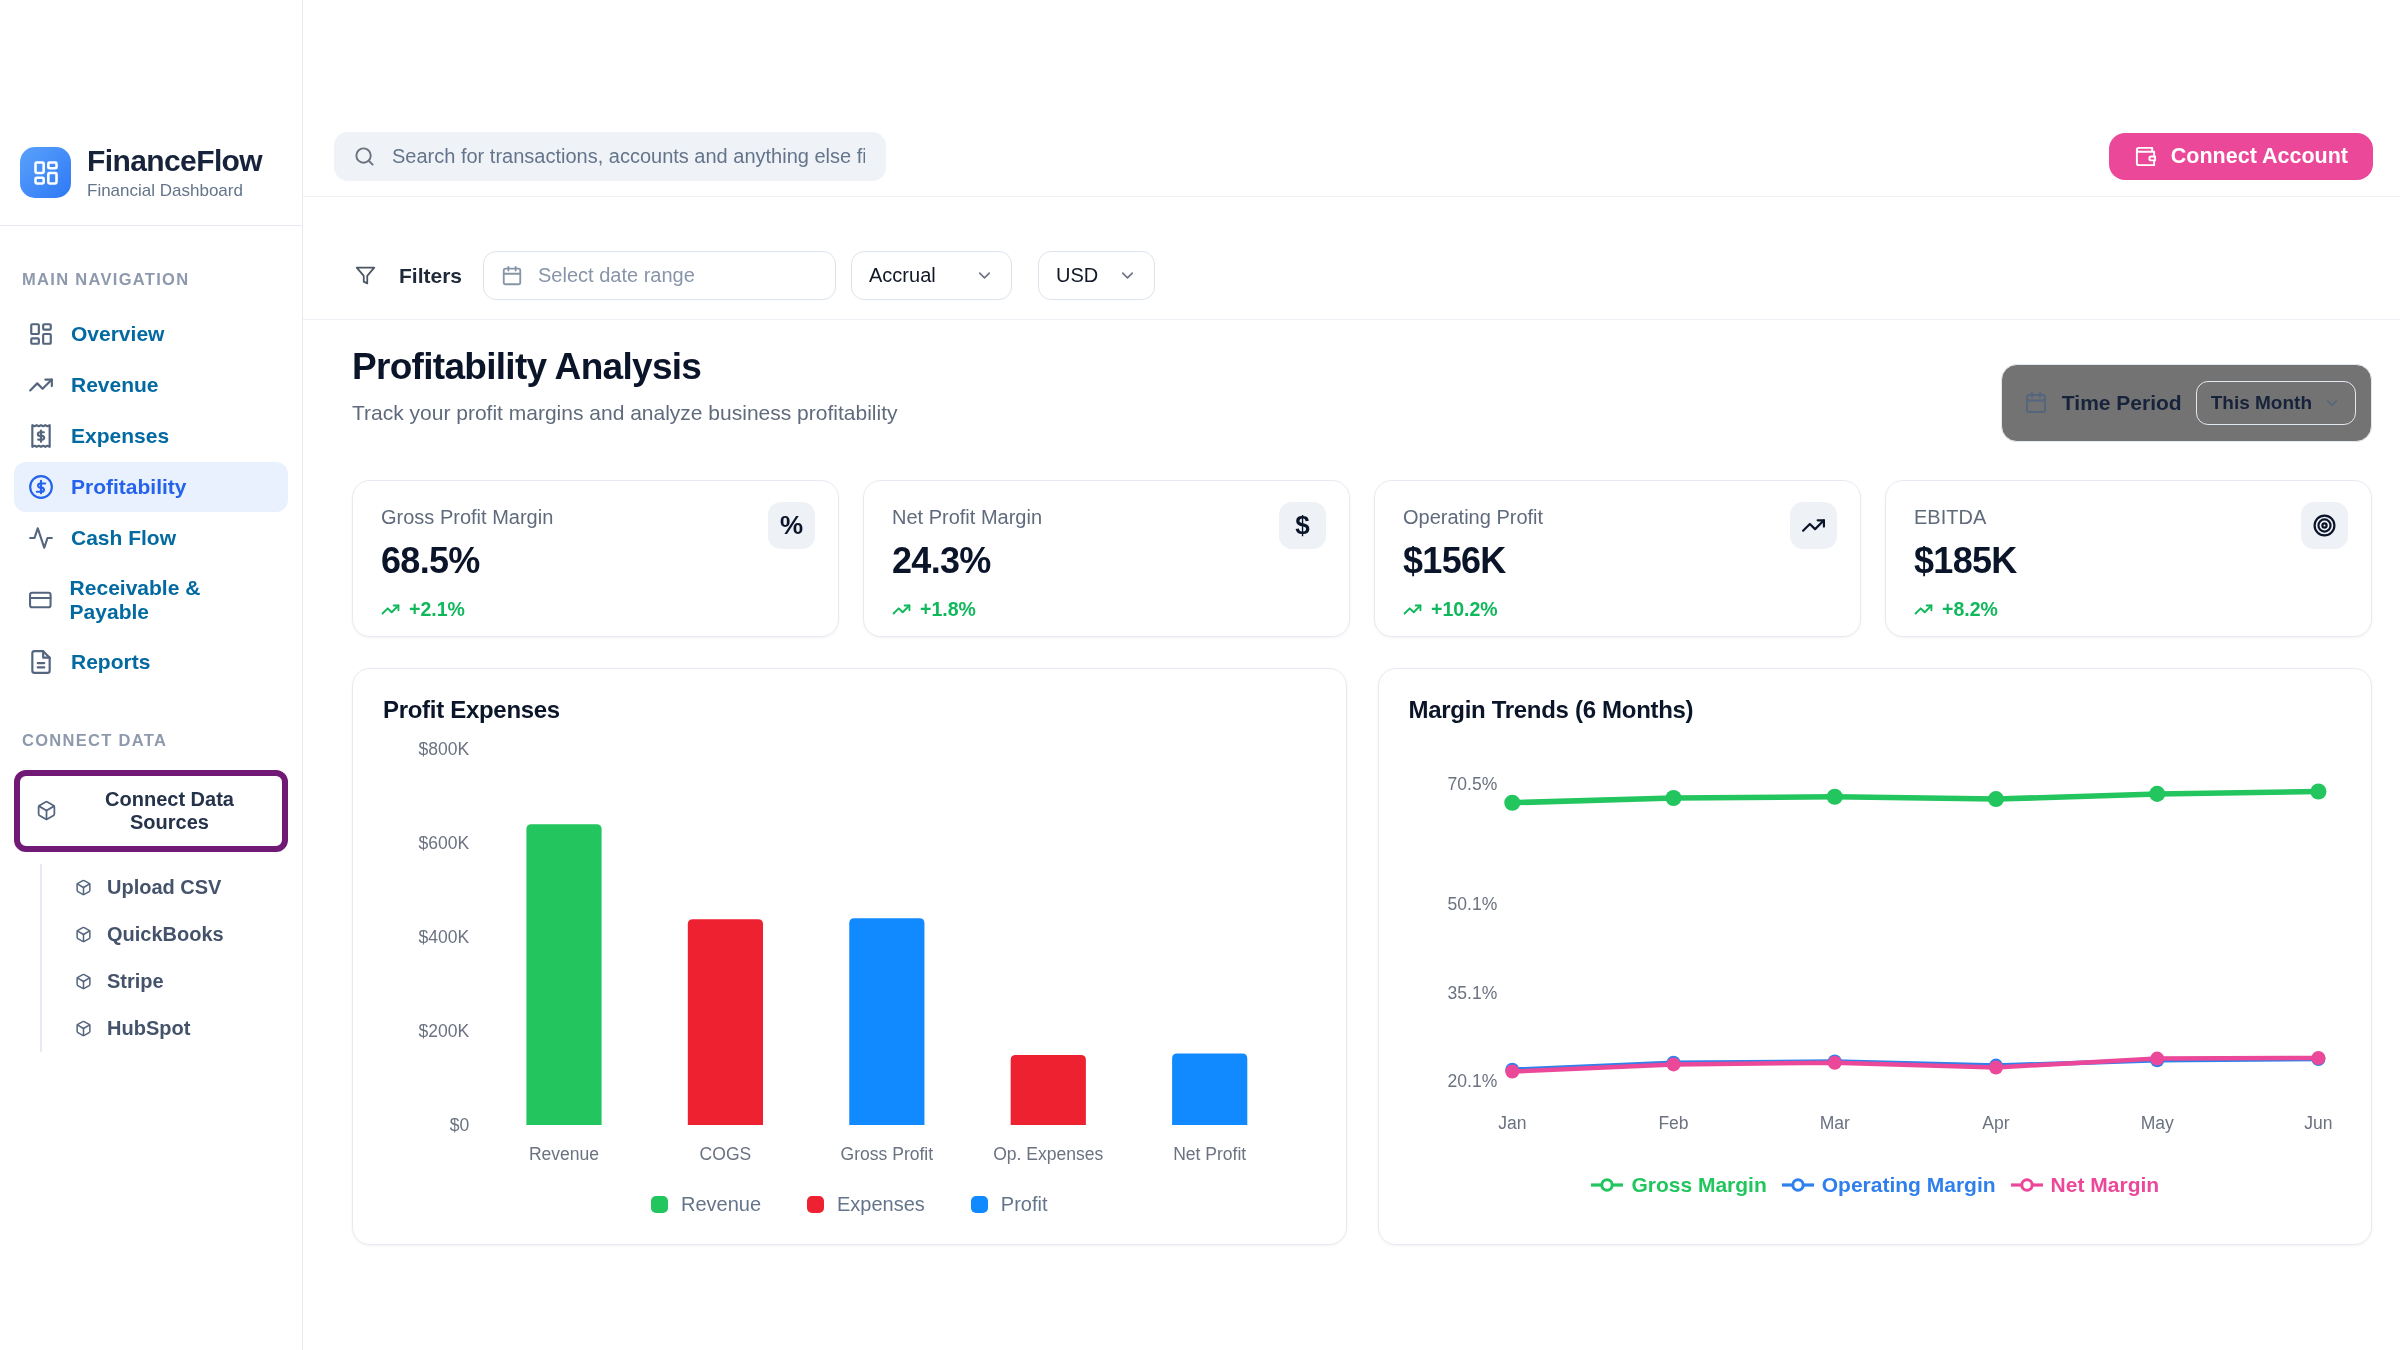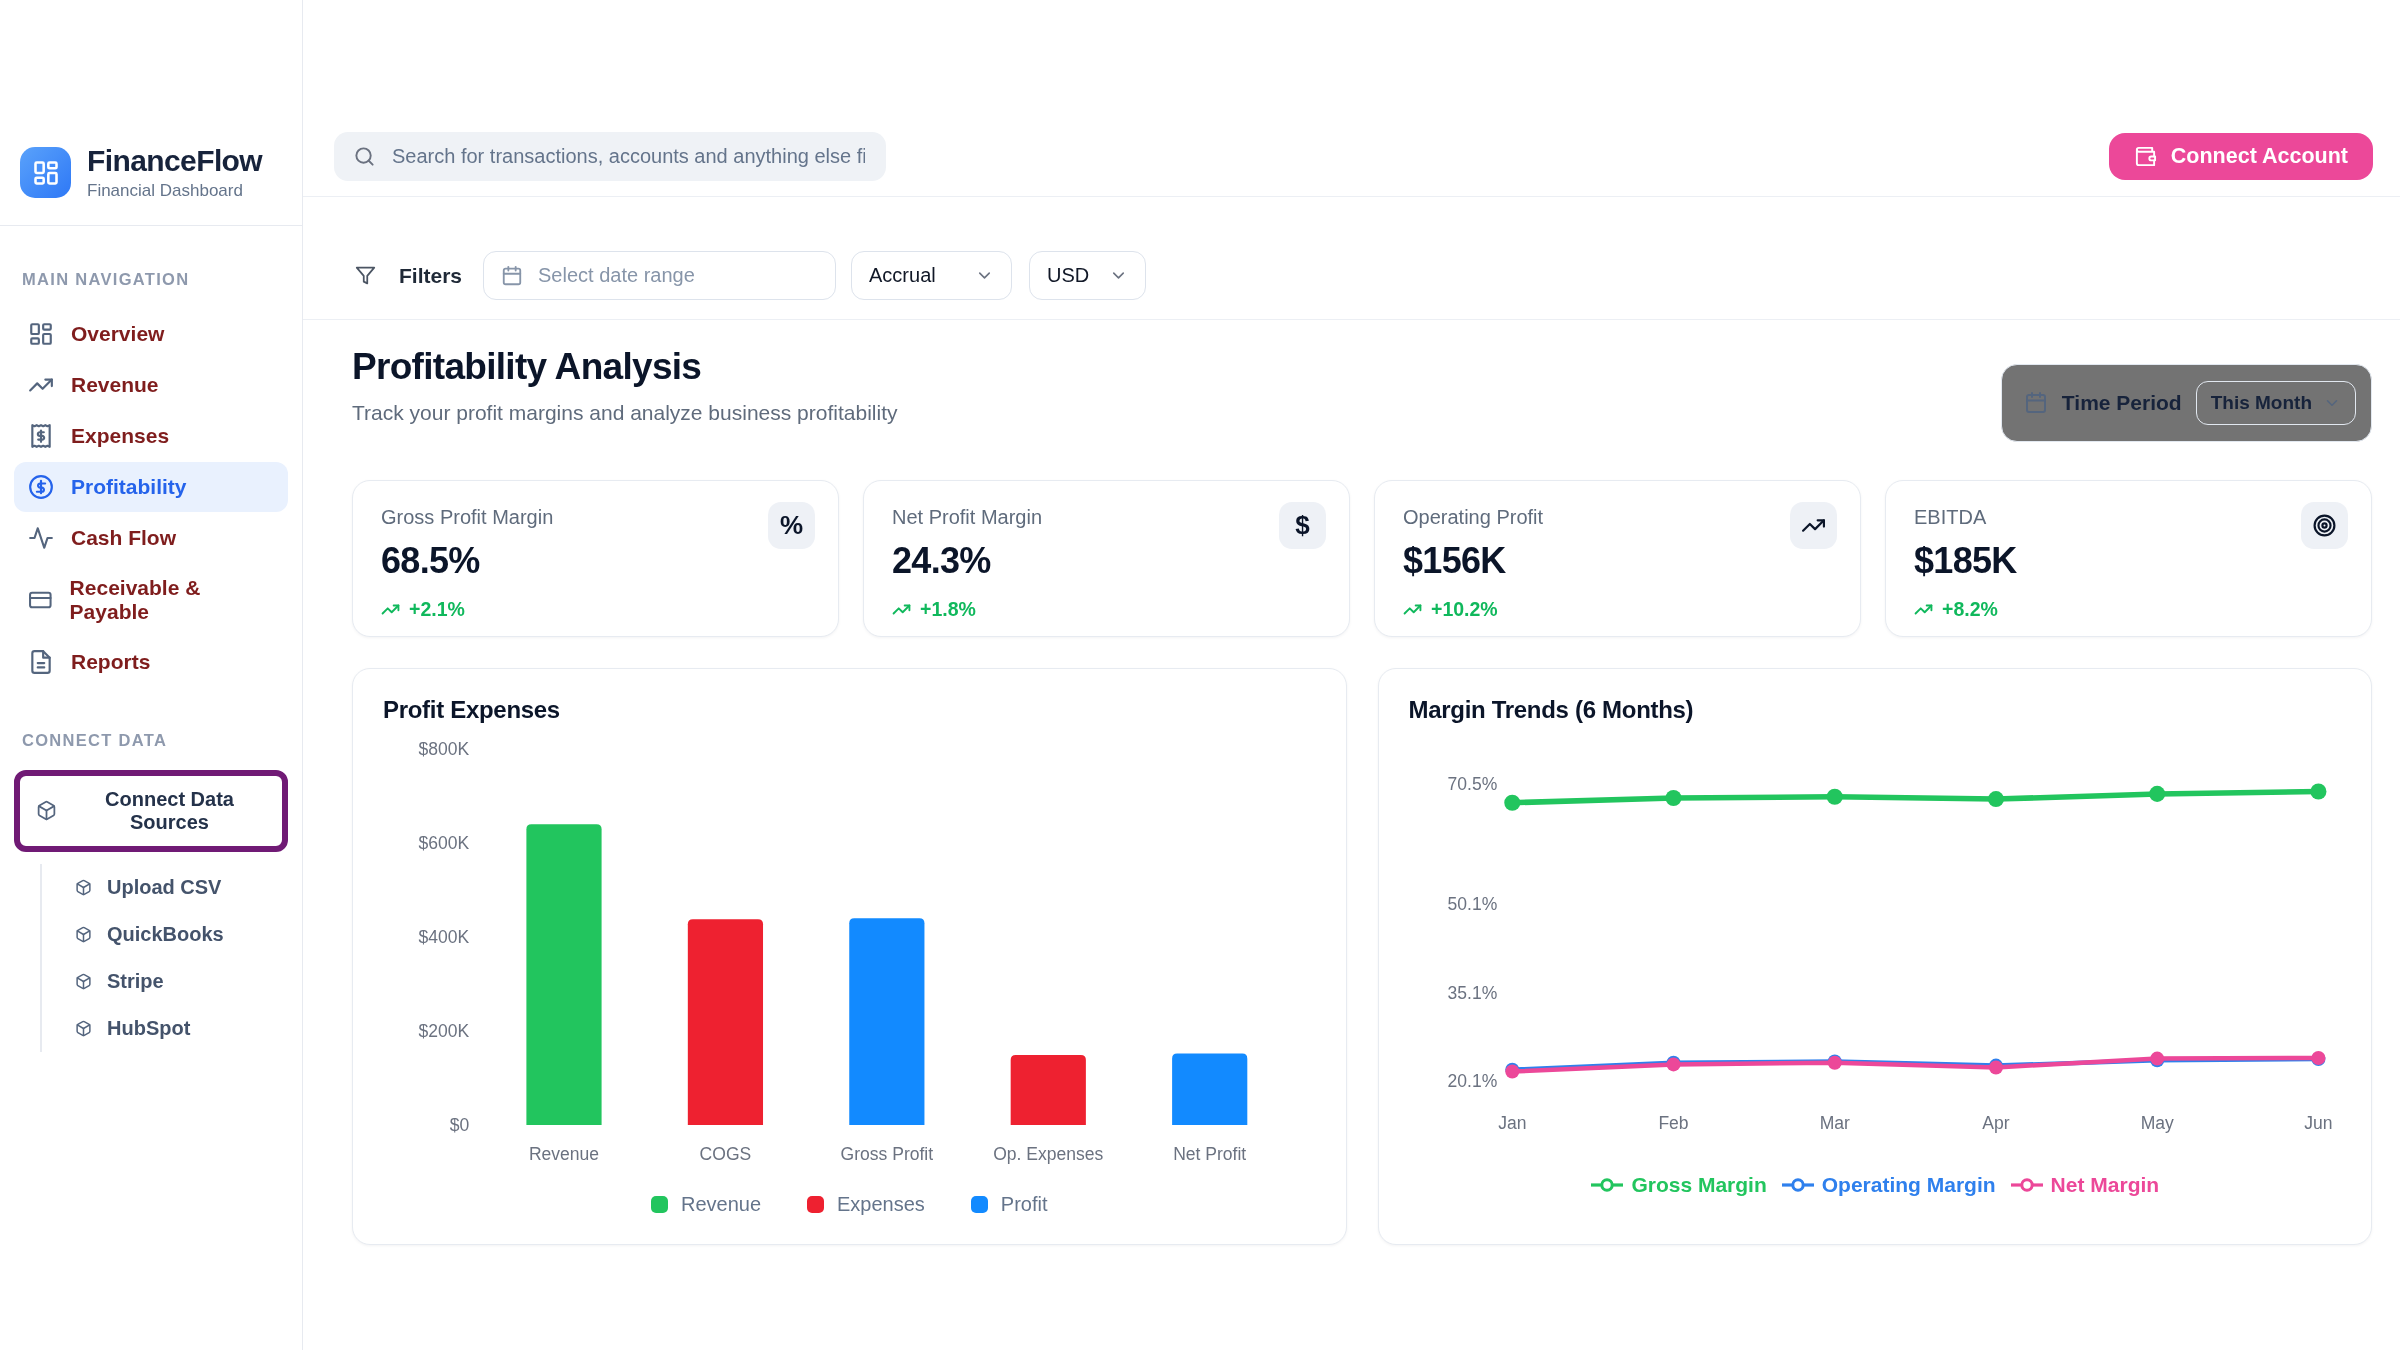"Accrual" .select.accrual { margin-right: 17px -> 26px }
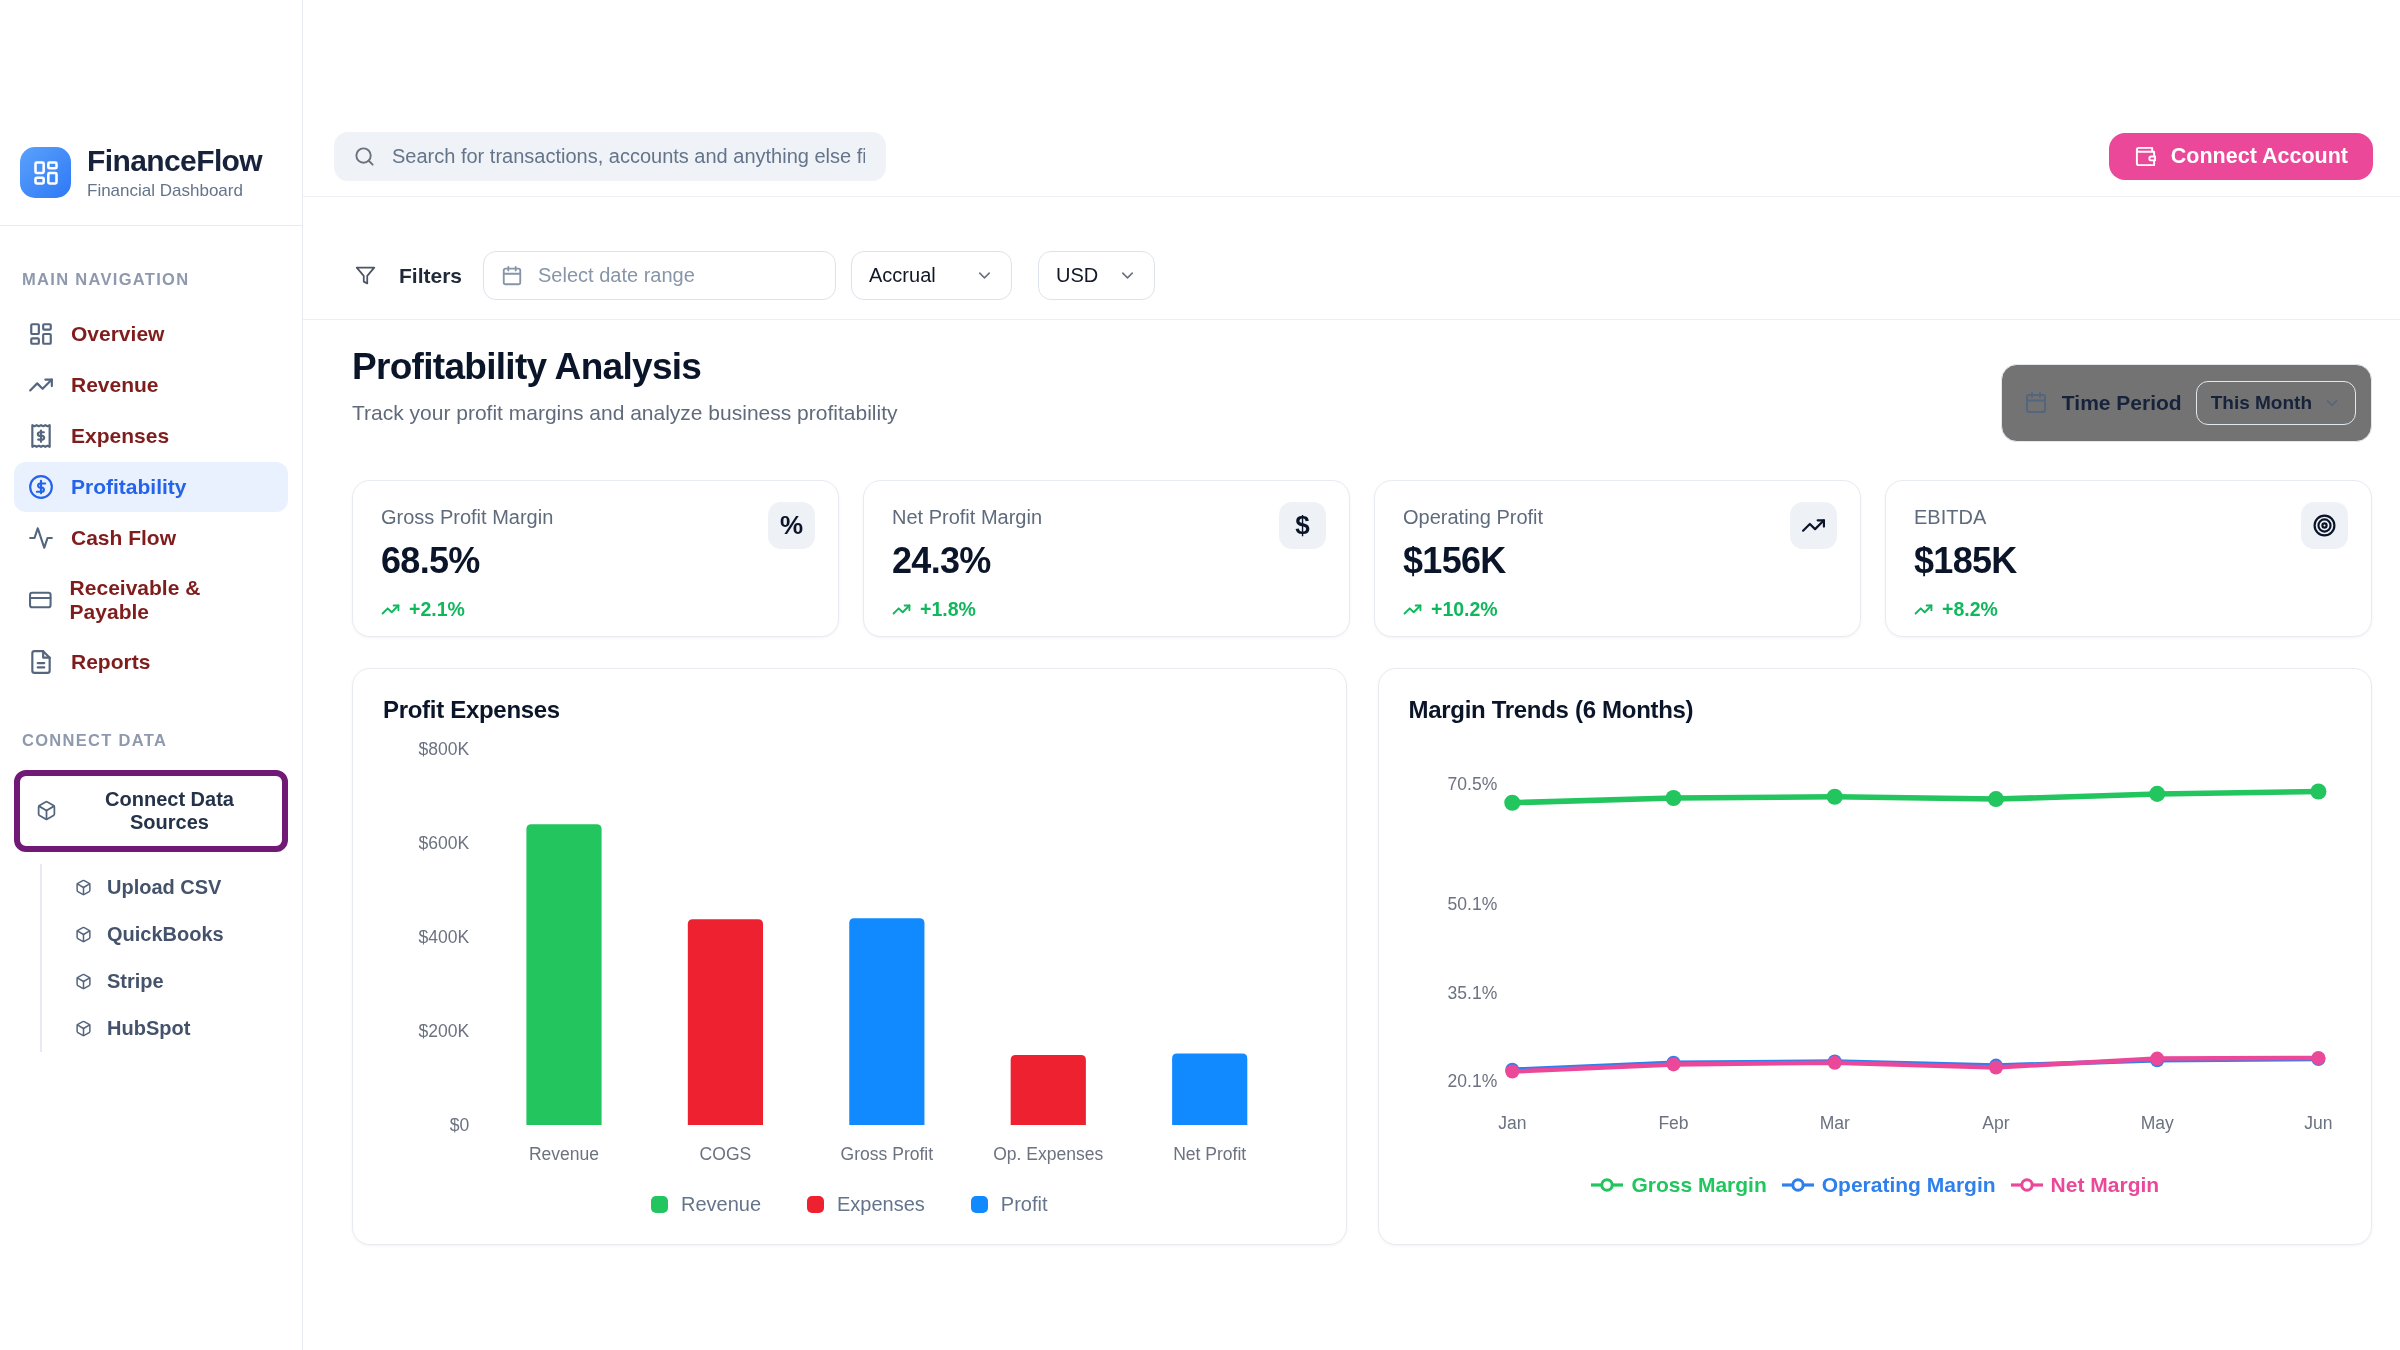"Overview" .nav-item { color: #7f1d1d -> #0369a1 }
